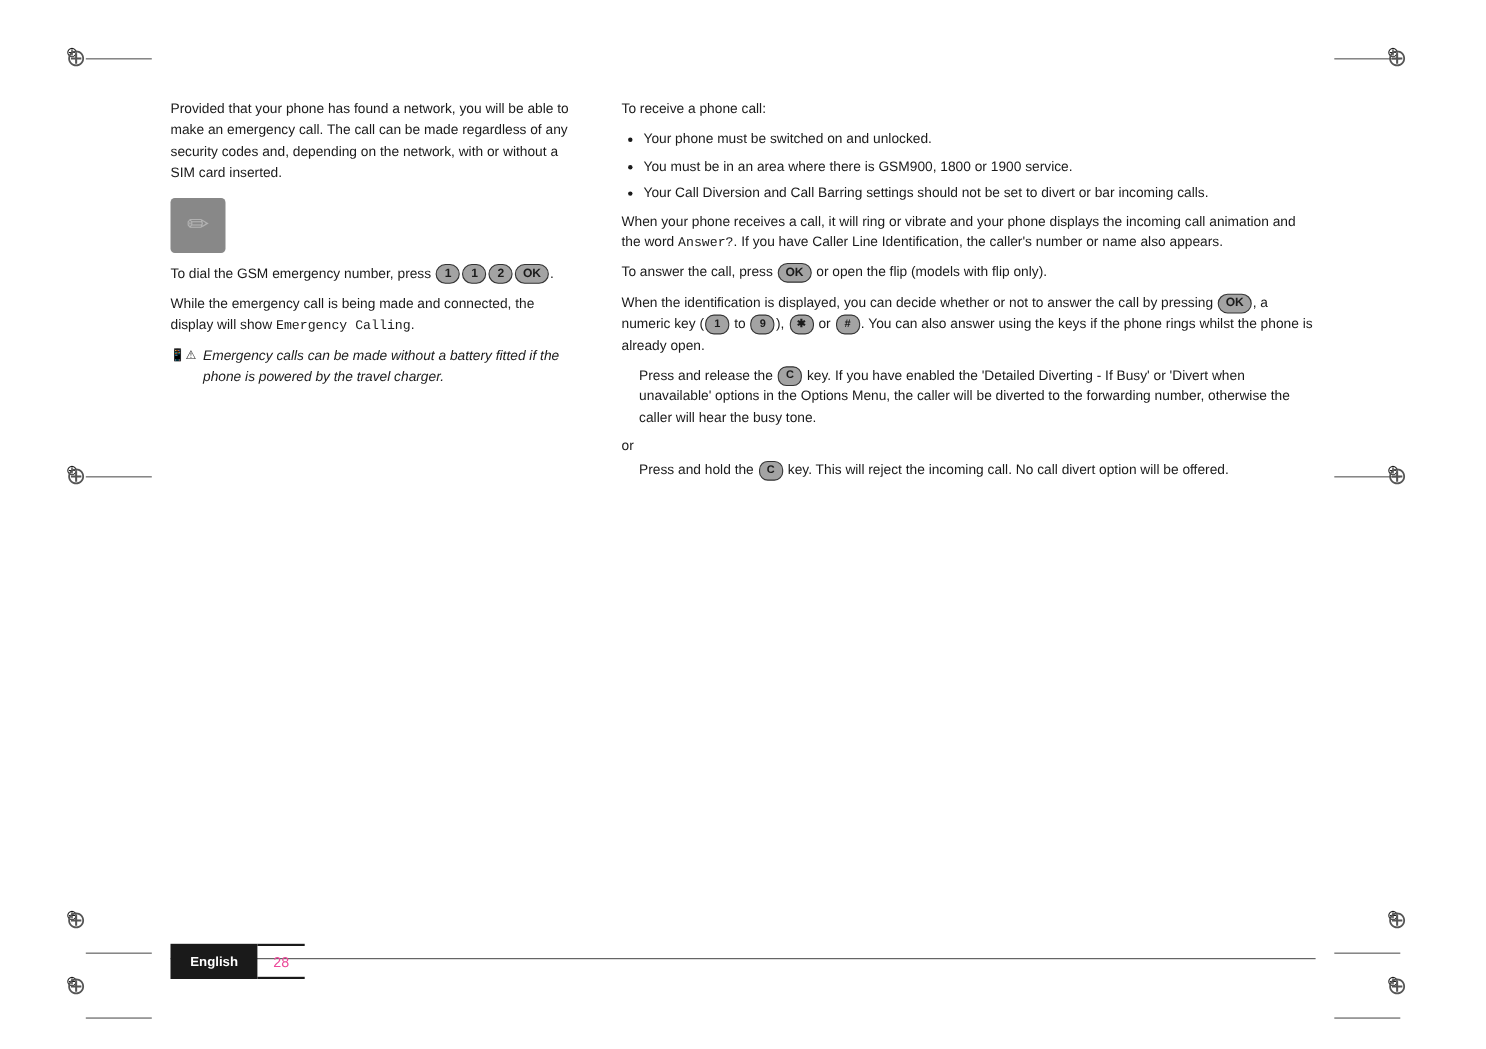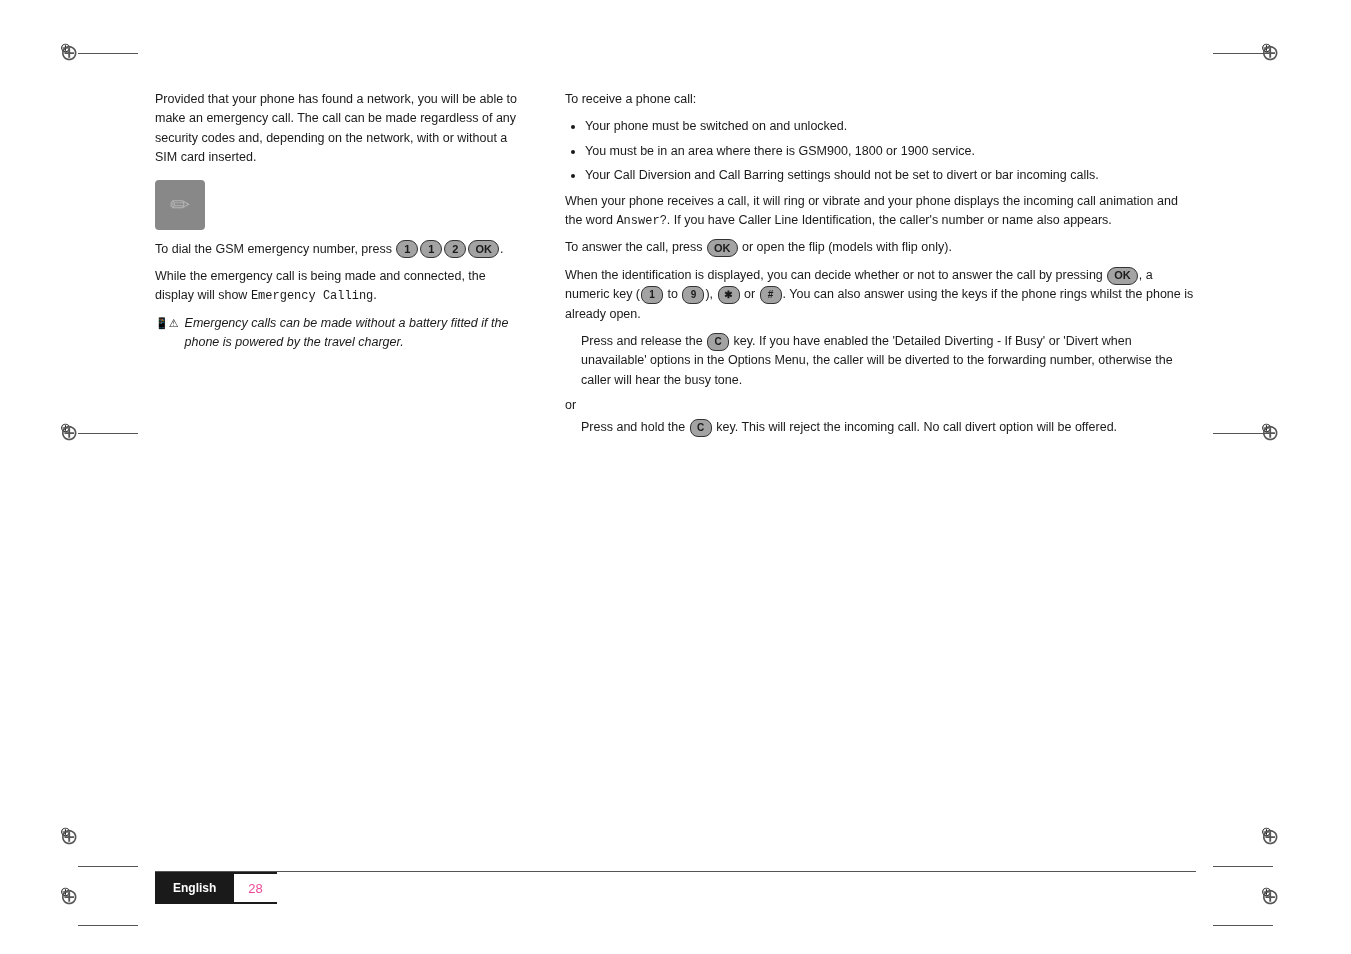"English" .footer { bottom: 50px -> 64px }
